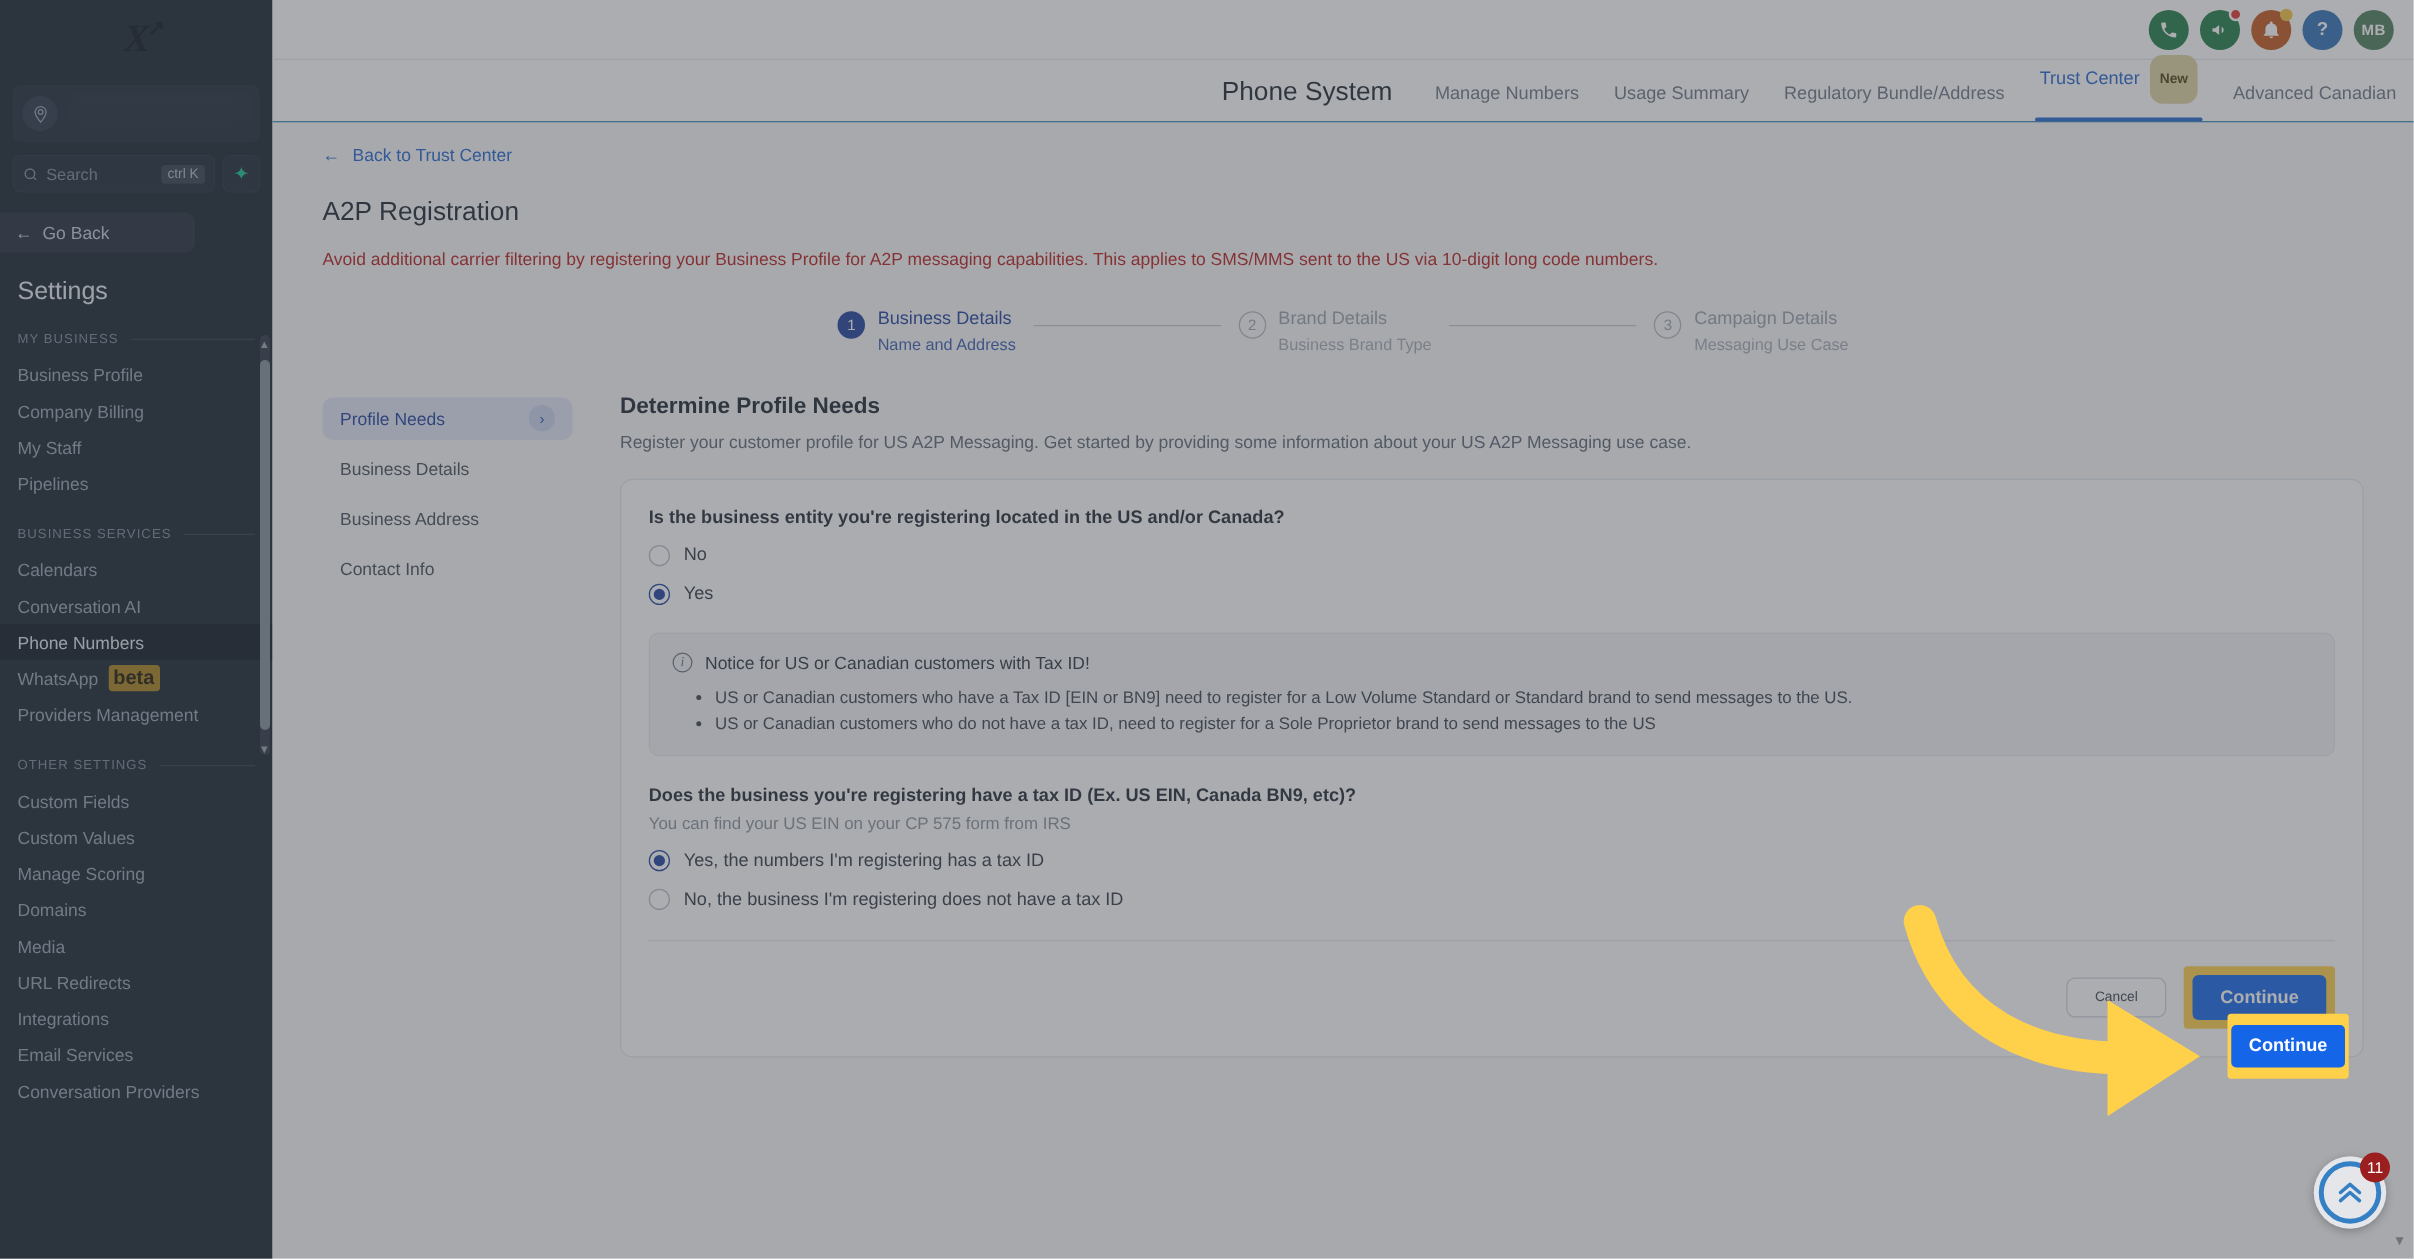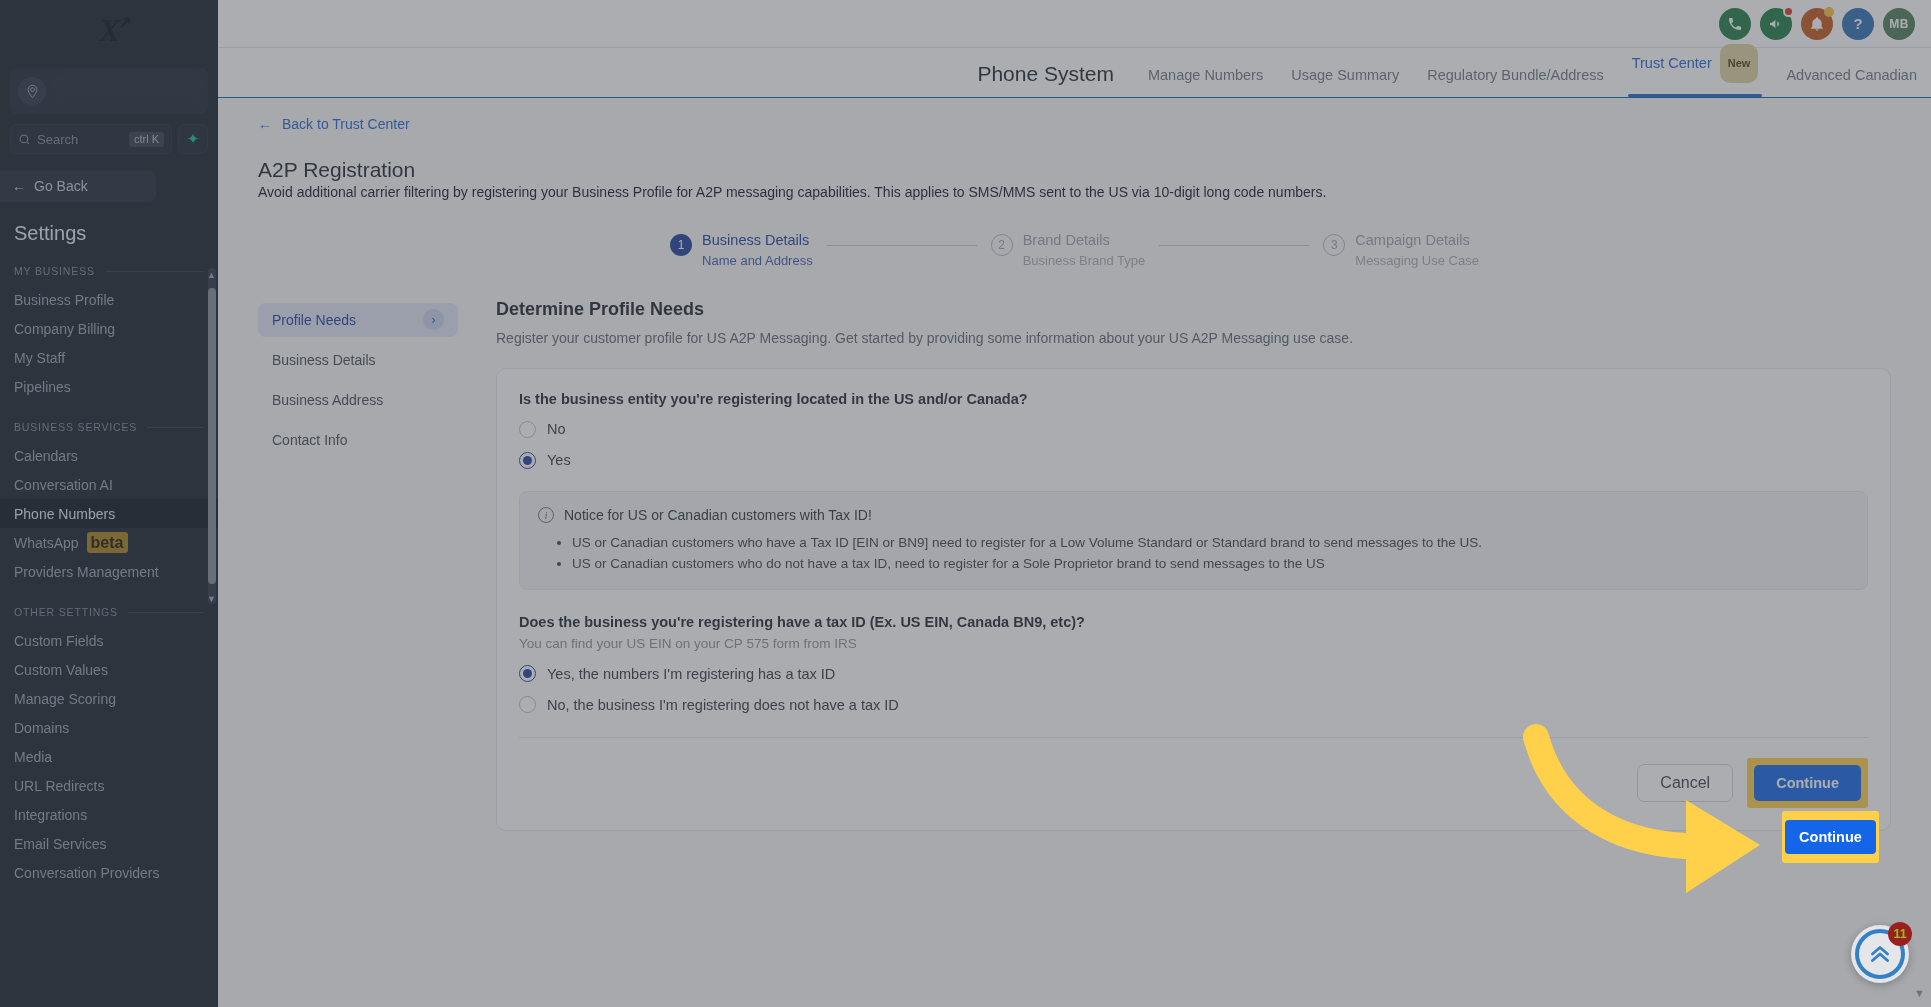"Avoid additional carrier filtering by" .sub { color: #0f172a -> #b91c1c; margin-top: 2px -> 17px }
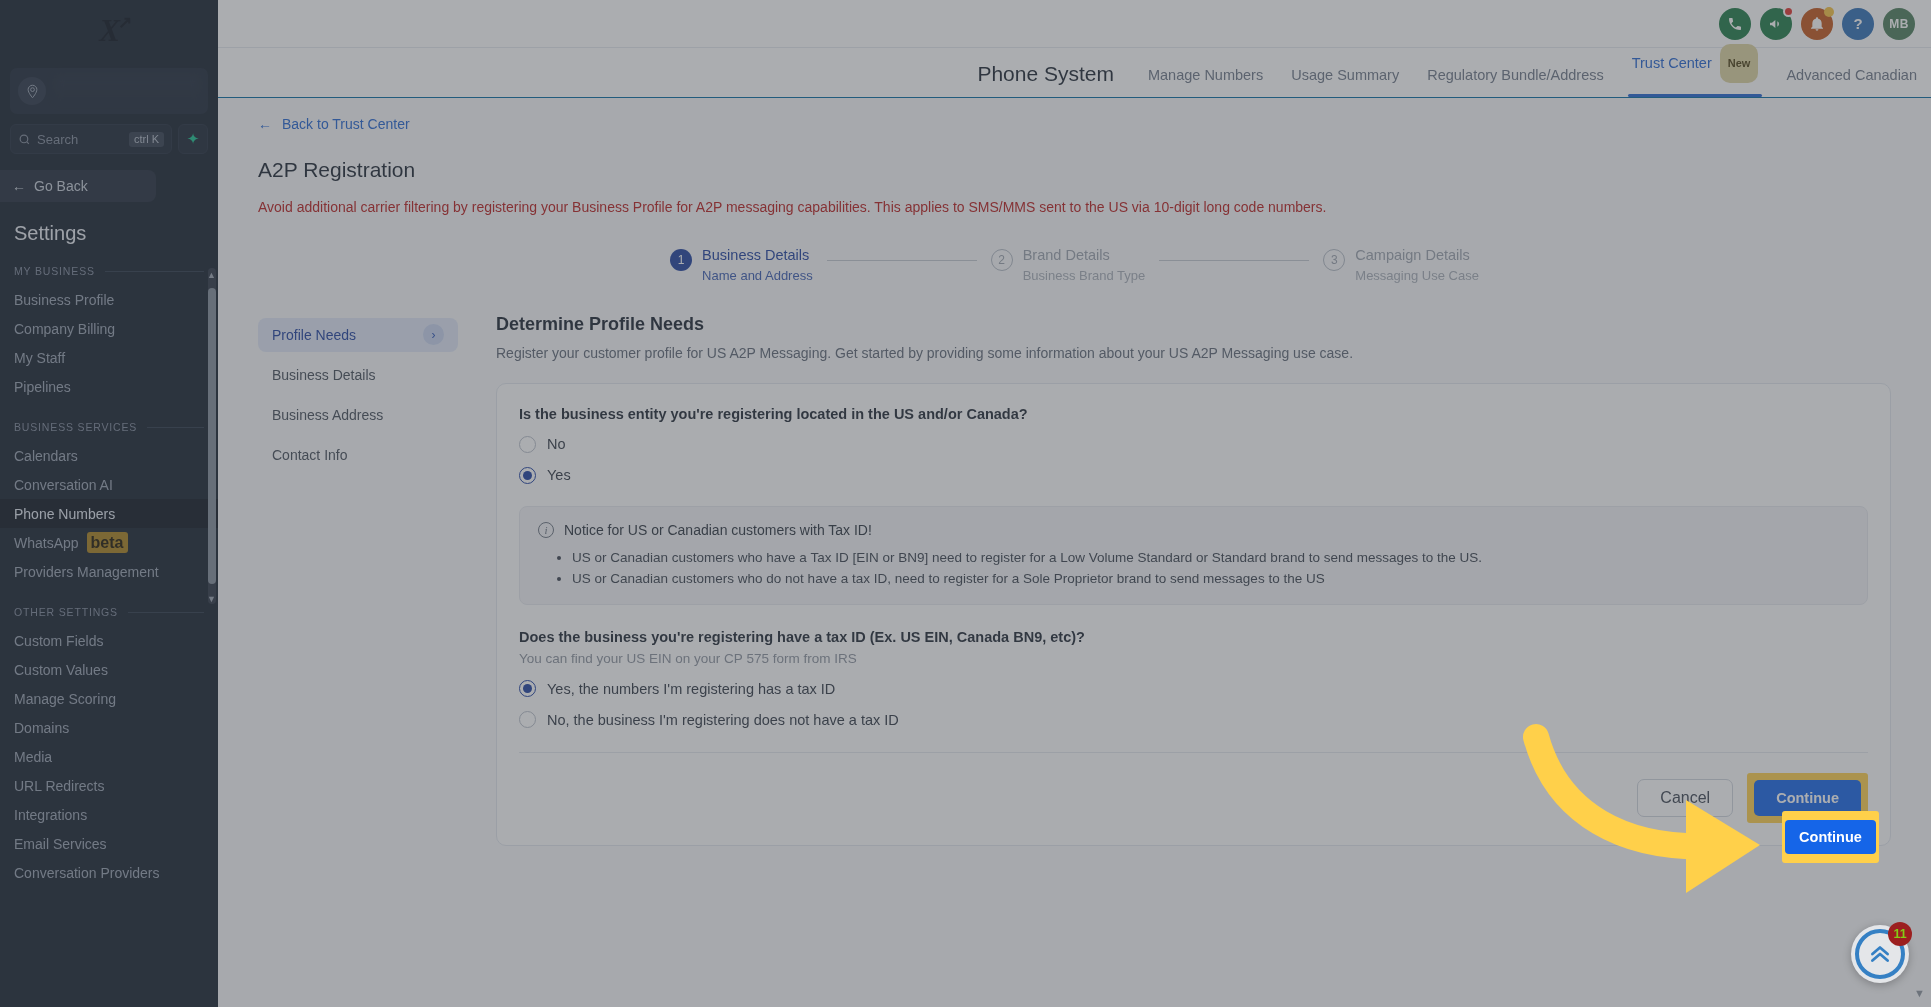"Cancel" .btn-cancel { font-size: 16px -> 11px }
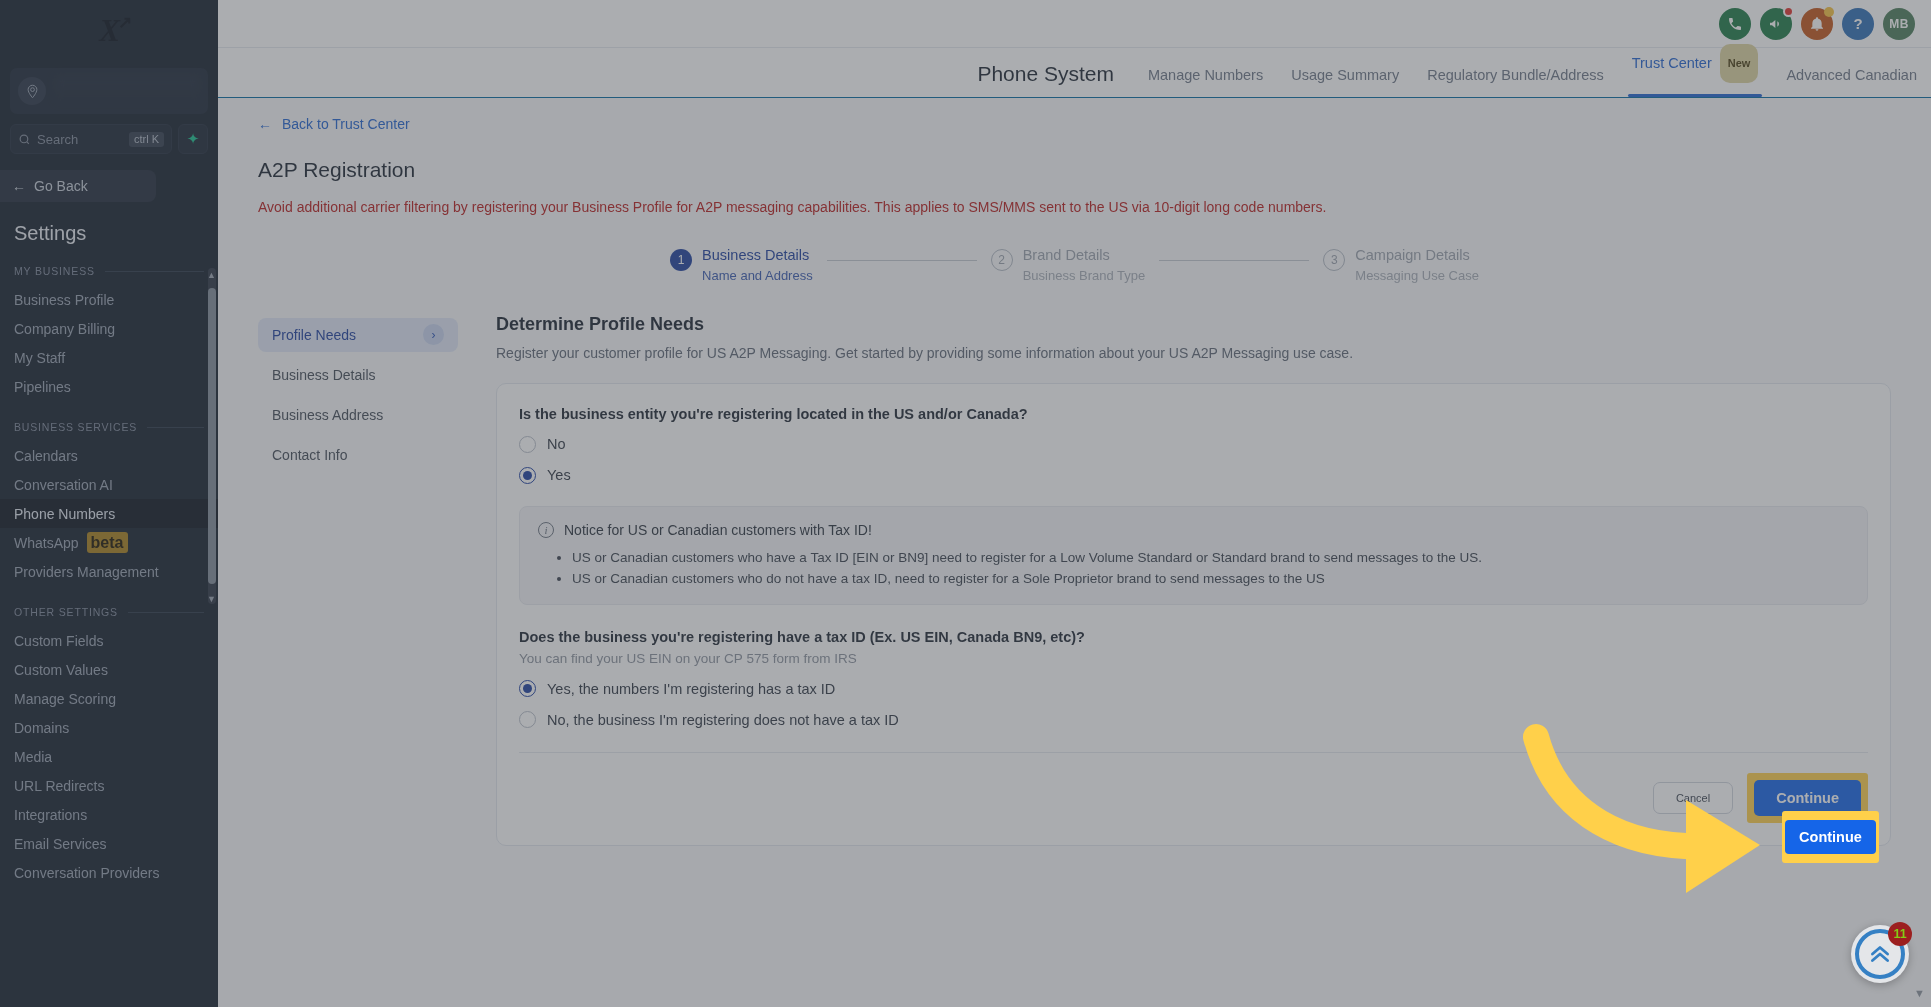"11" #fab .count { color: #84cc16 -> #ffffff; font-weight: 700 -> 400 }
